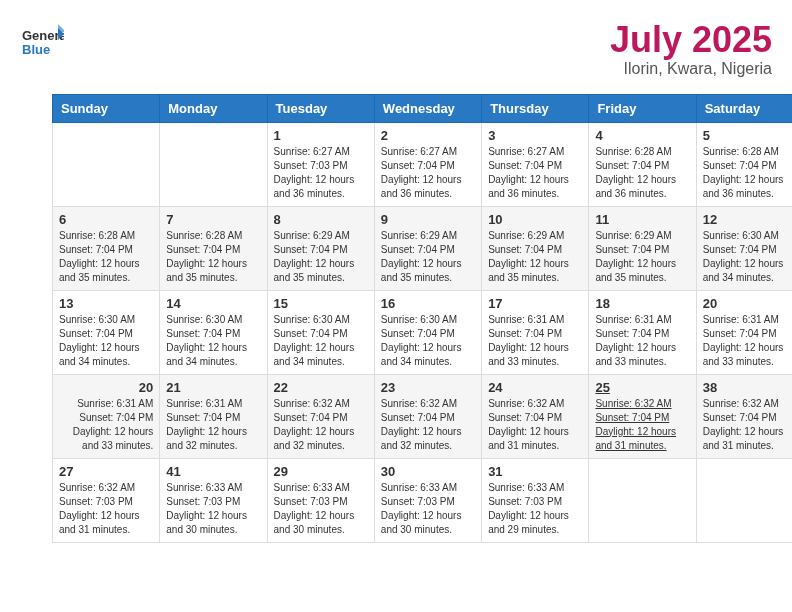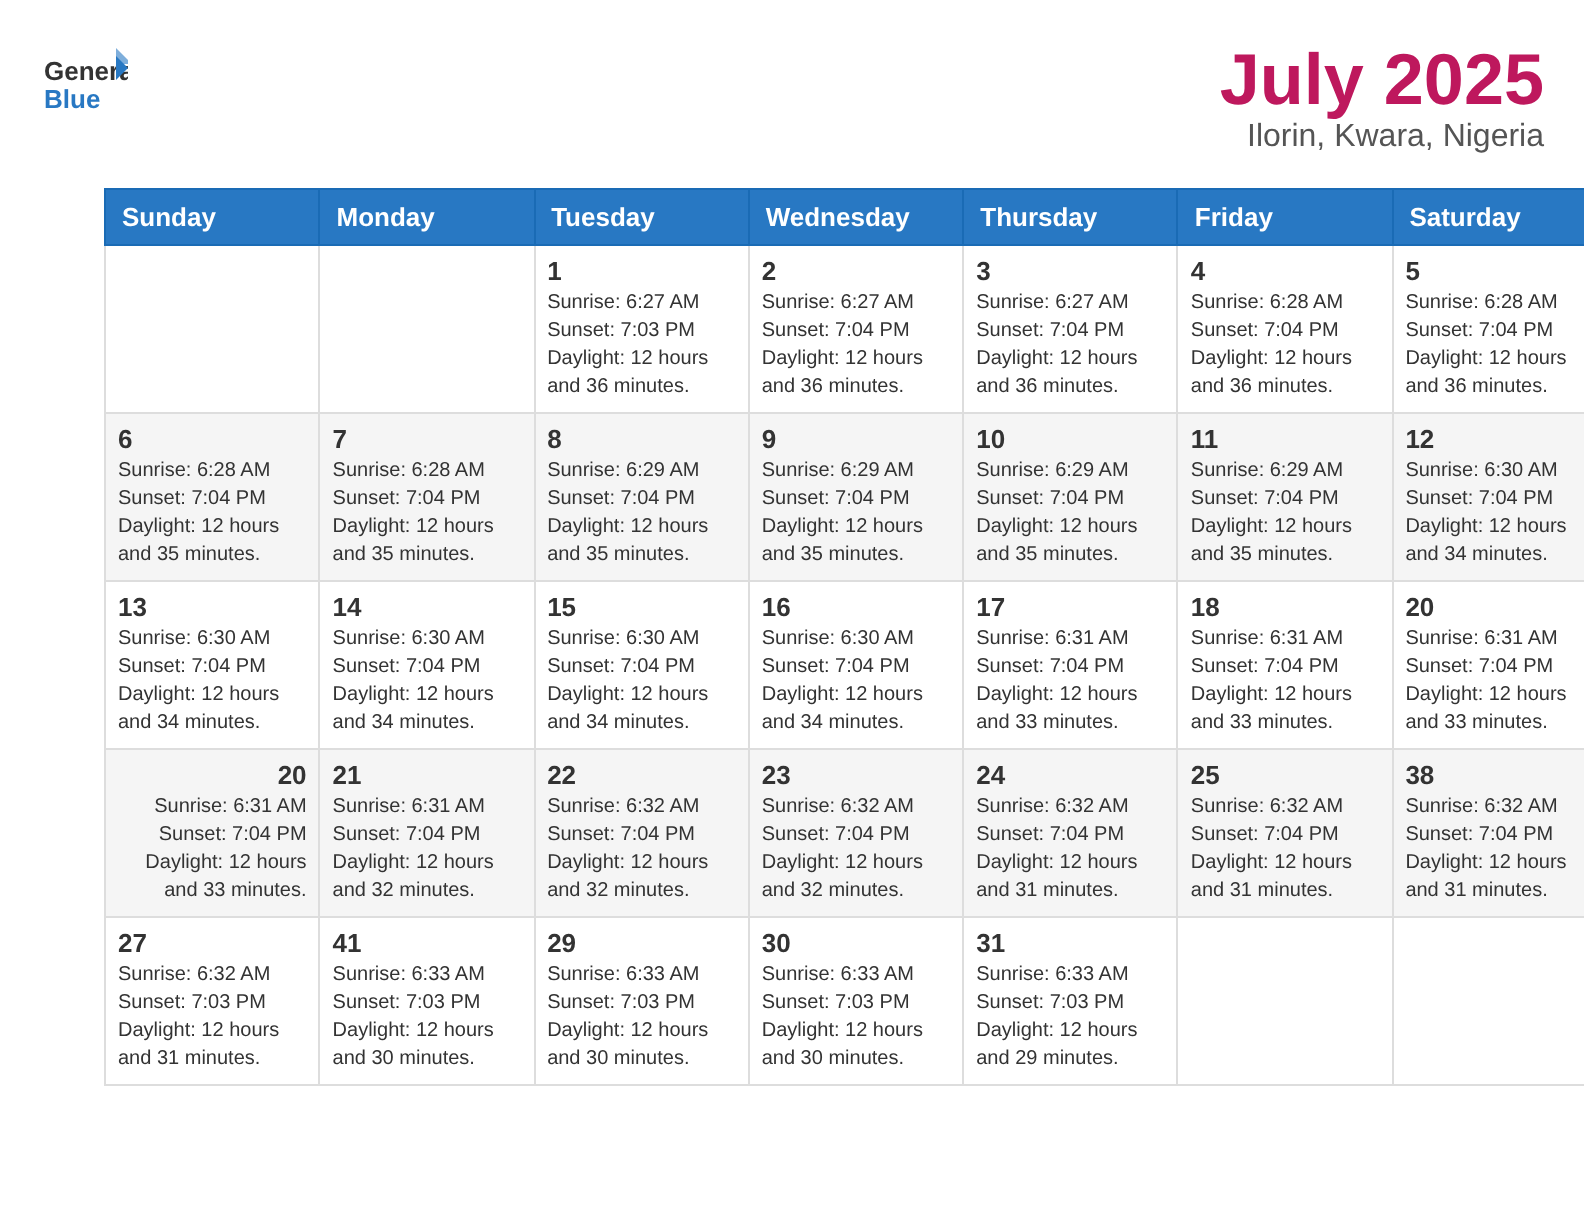"25" td { text-decoration: none -> underline }
